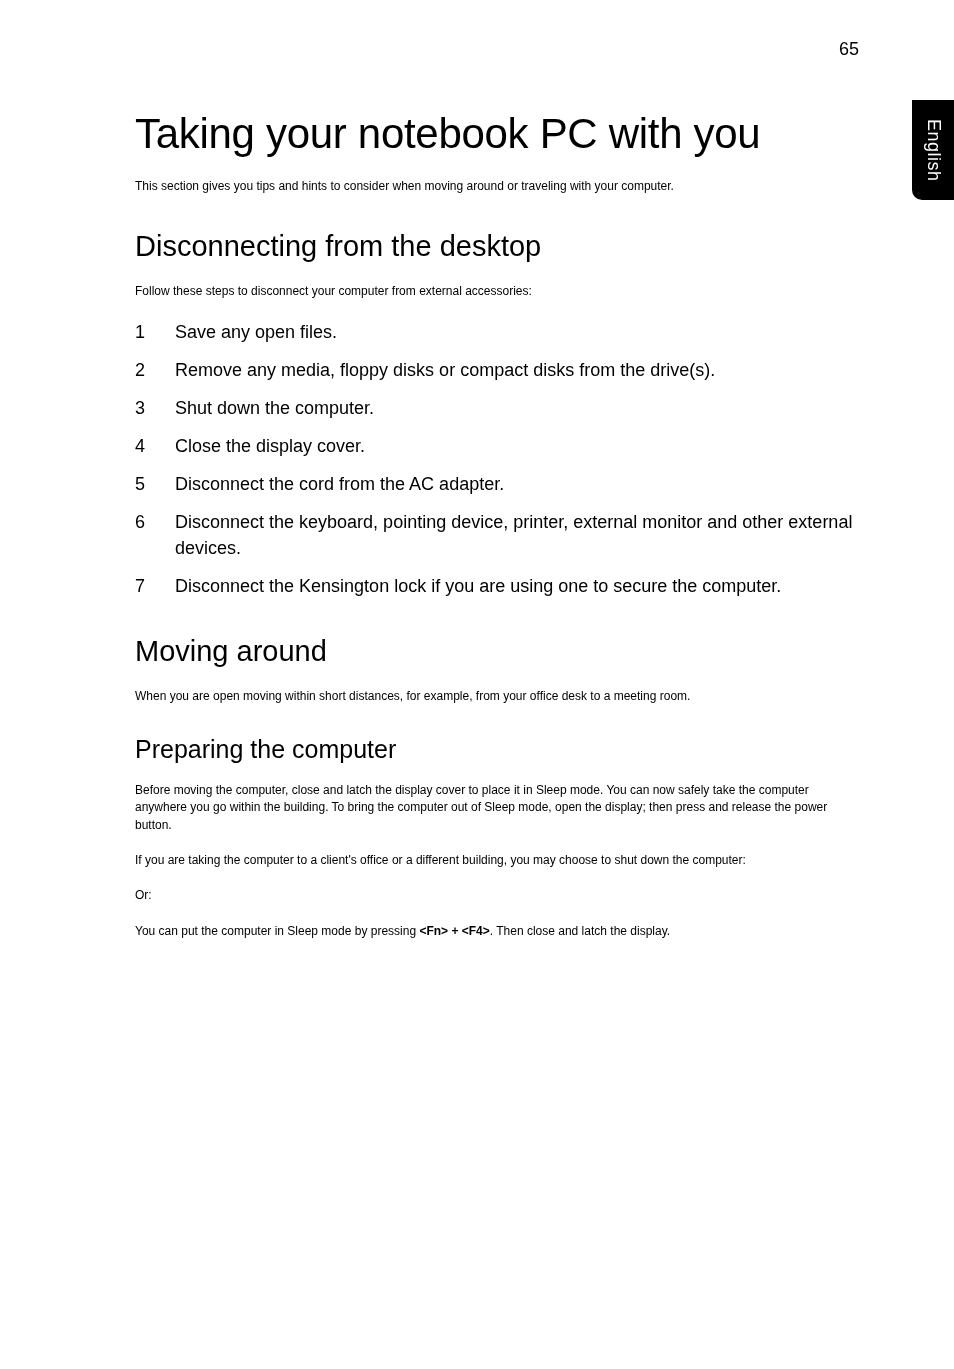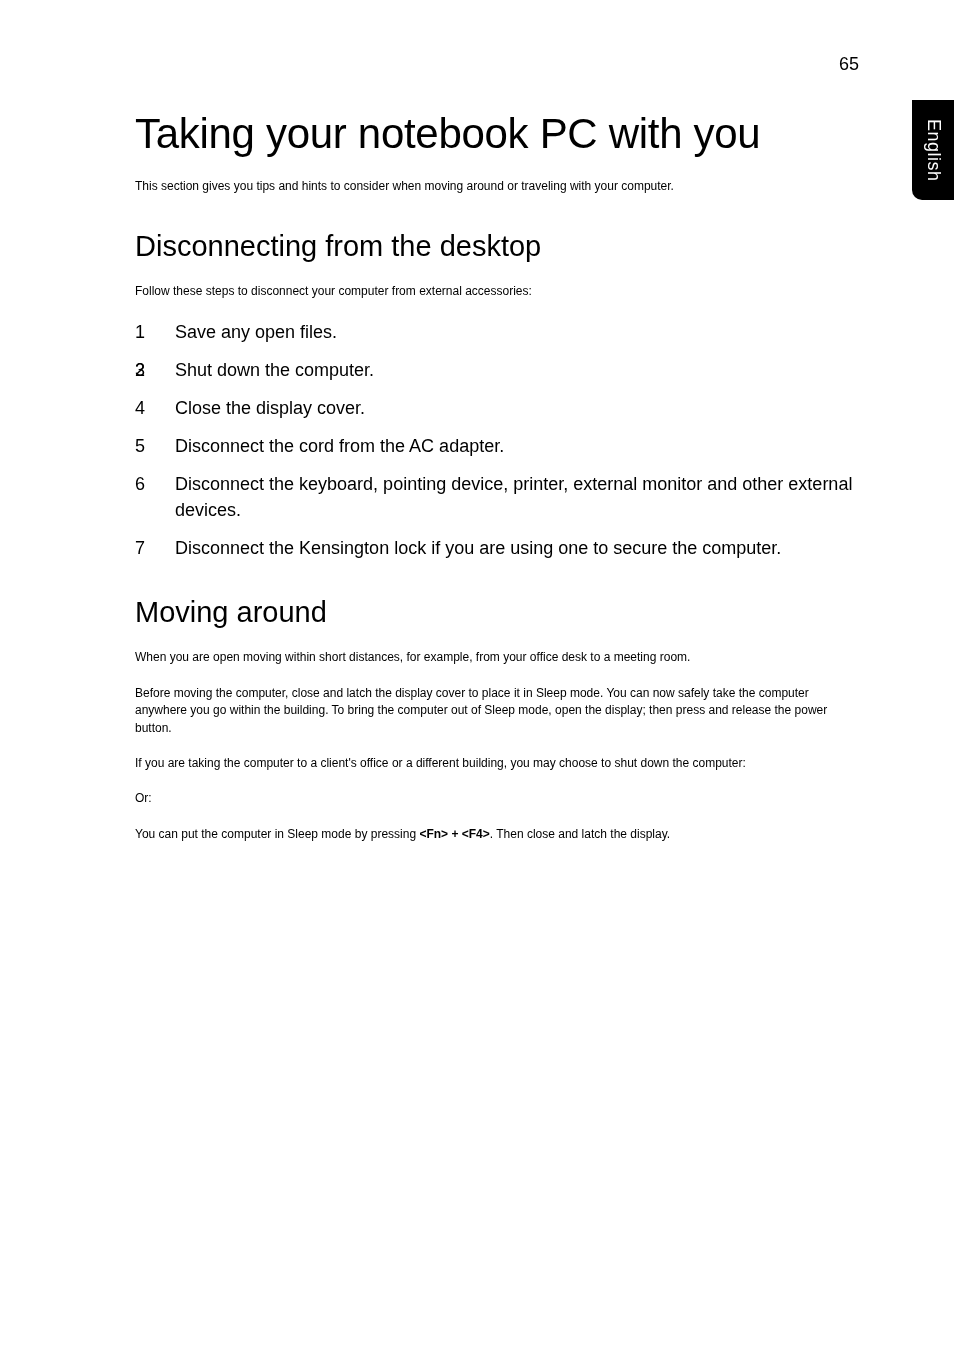"65" .page-number { top: 54px -> 39px }
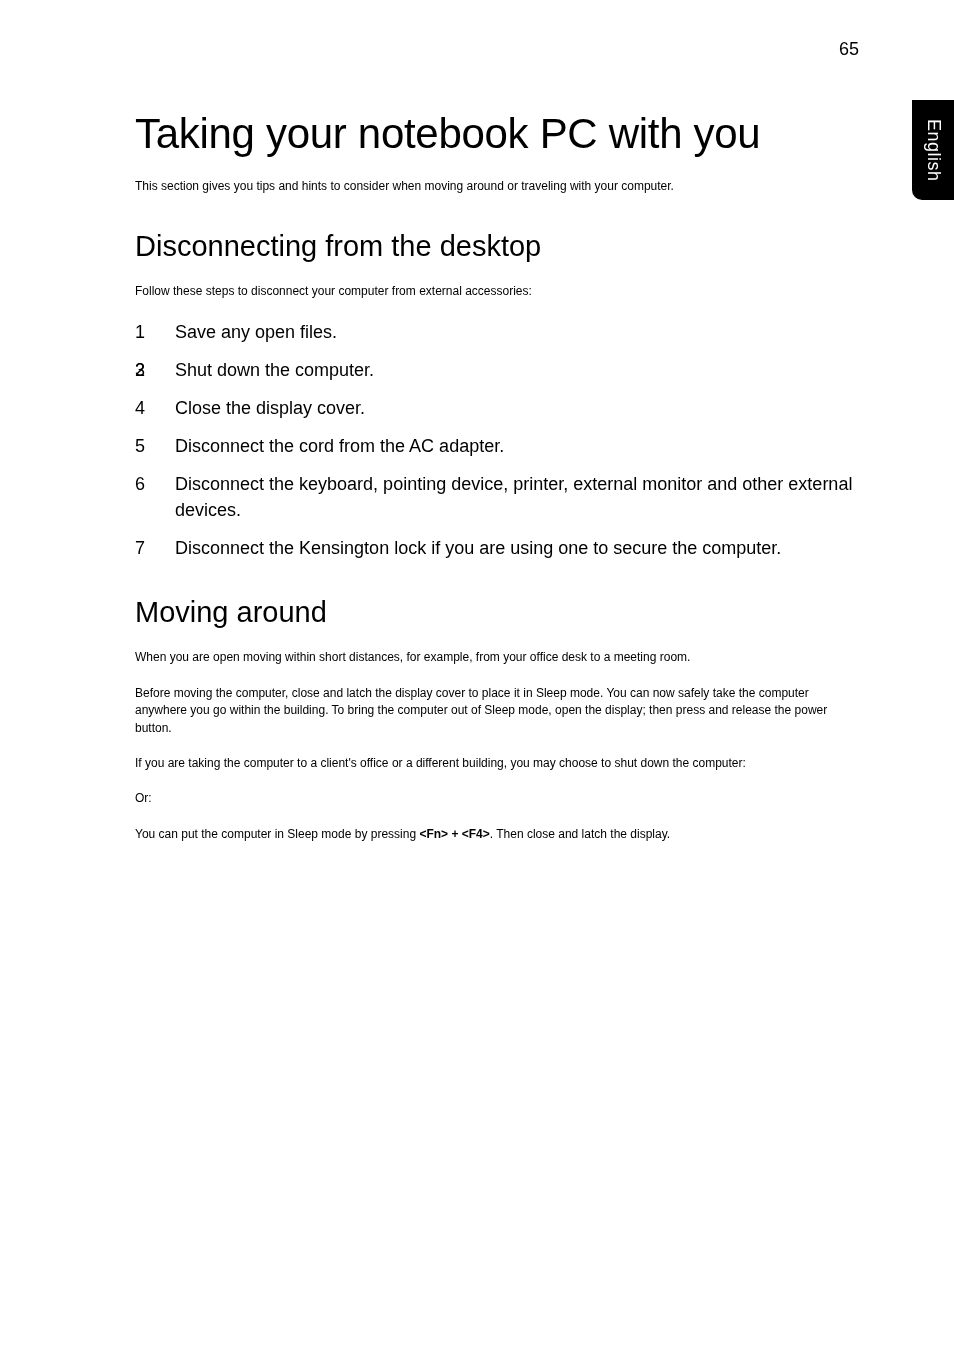"Remove any media, floppy disks" span { html: none -> <span>Remove any media, floppy disks or compact disks from the drive(s).</span> }
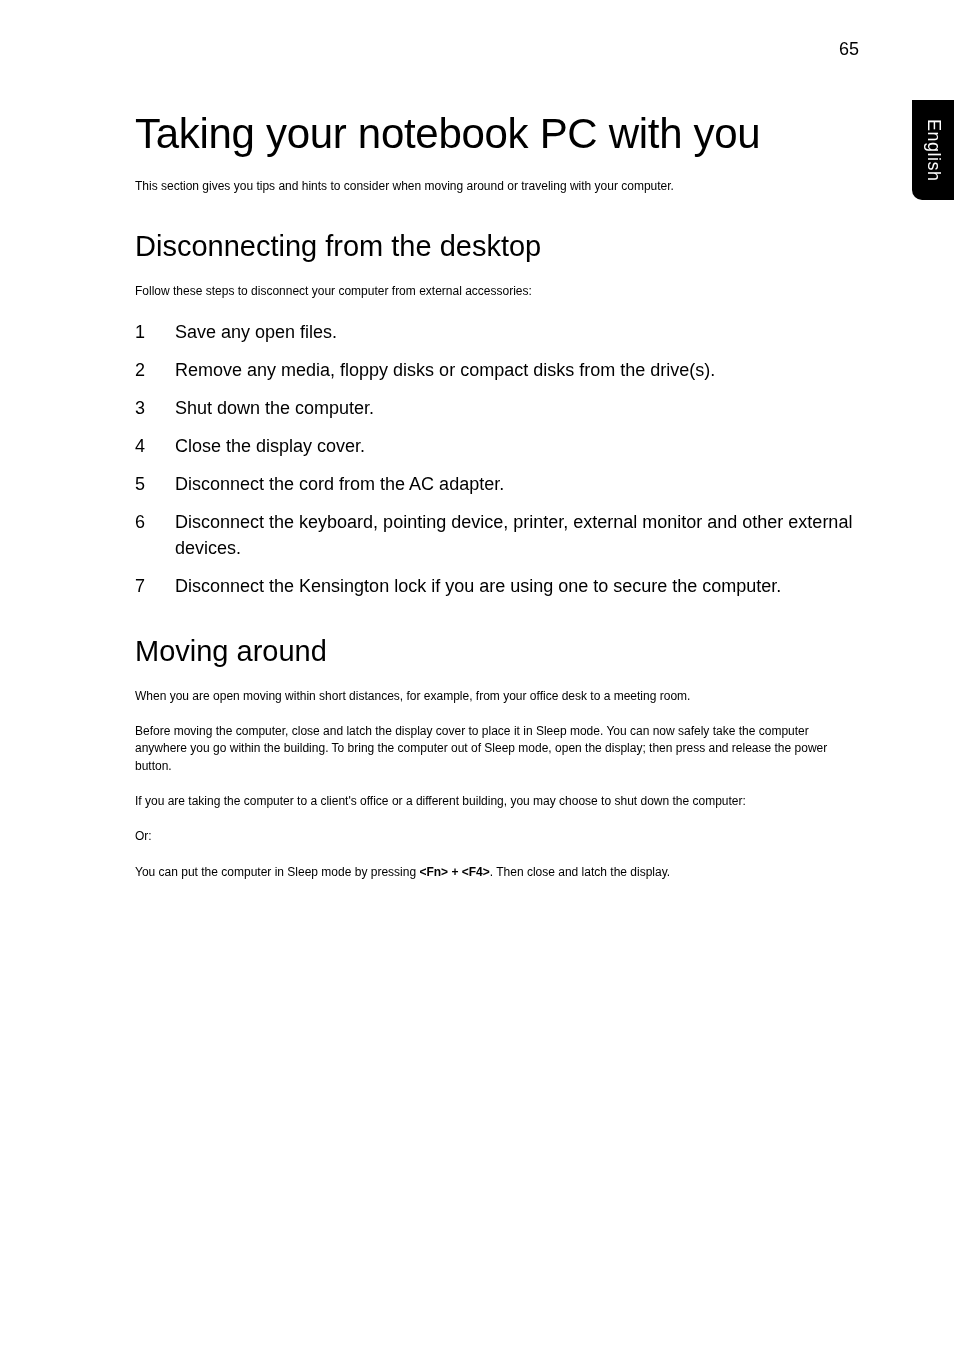"Preparing the computer" h3 { html: none -> <h3>Preparing the computer</h3> }
